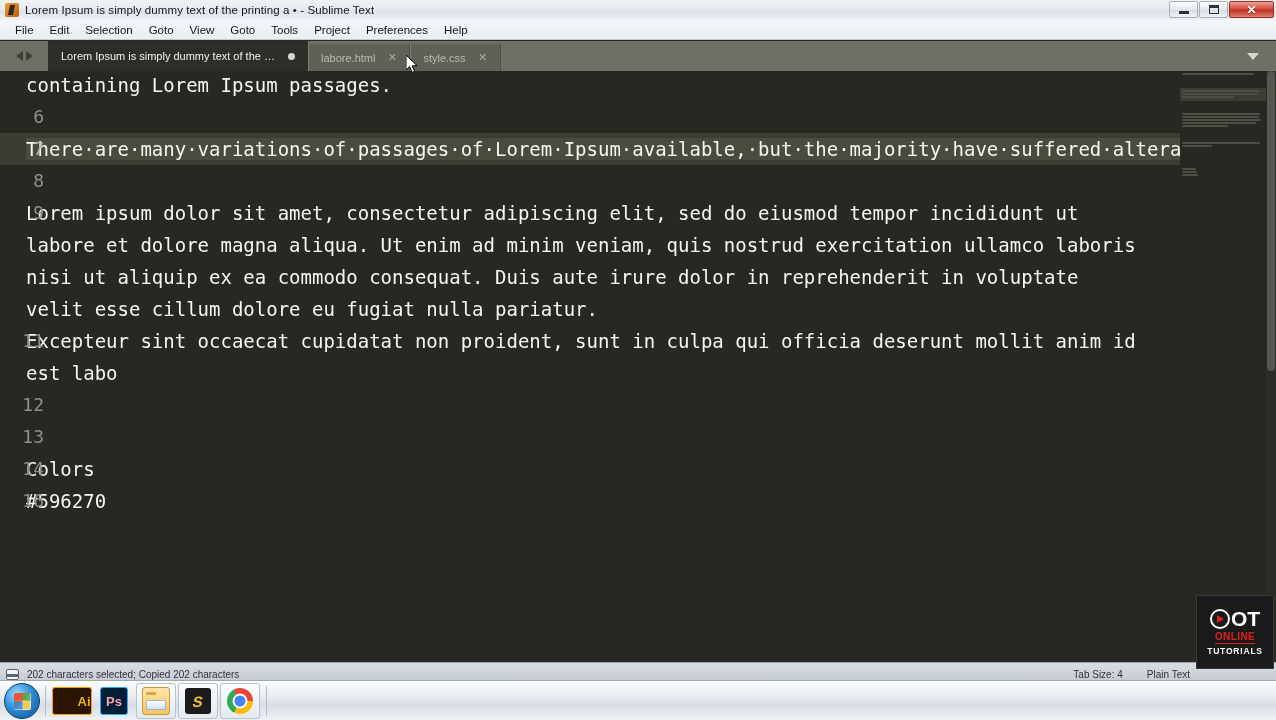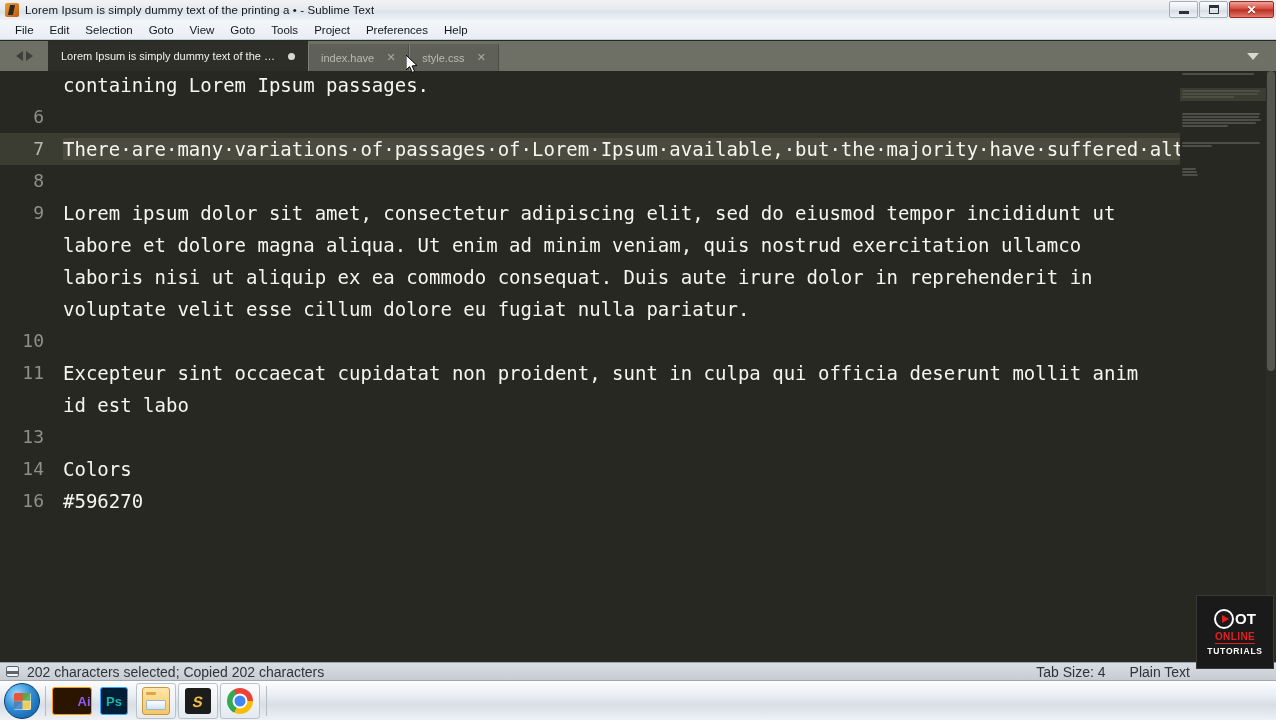"index.have" span.tab-label { text: index.have -> labore.html }
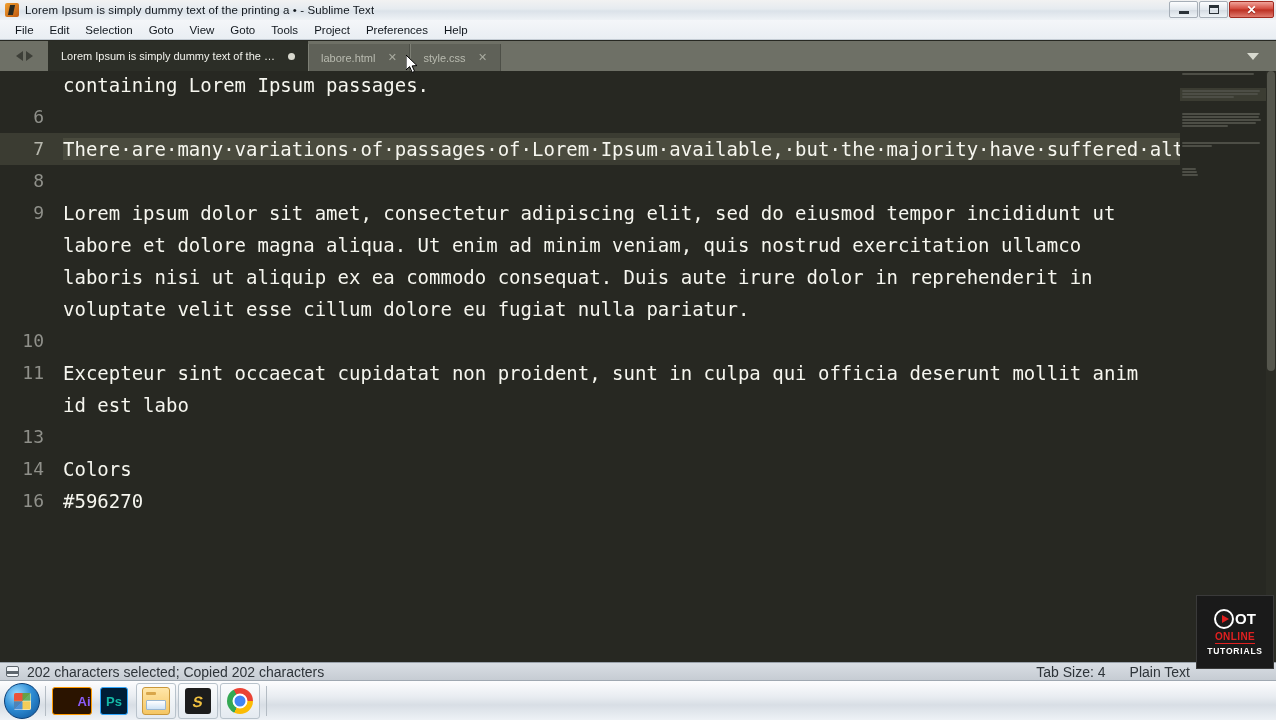"containing Lorem Ipsum passages." .ltext { margin-left: 63px -> 26px }
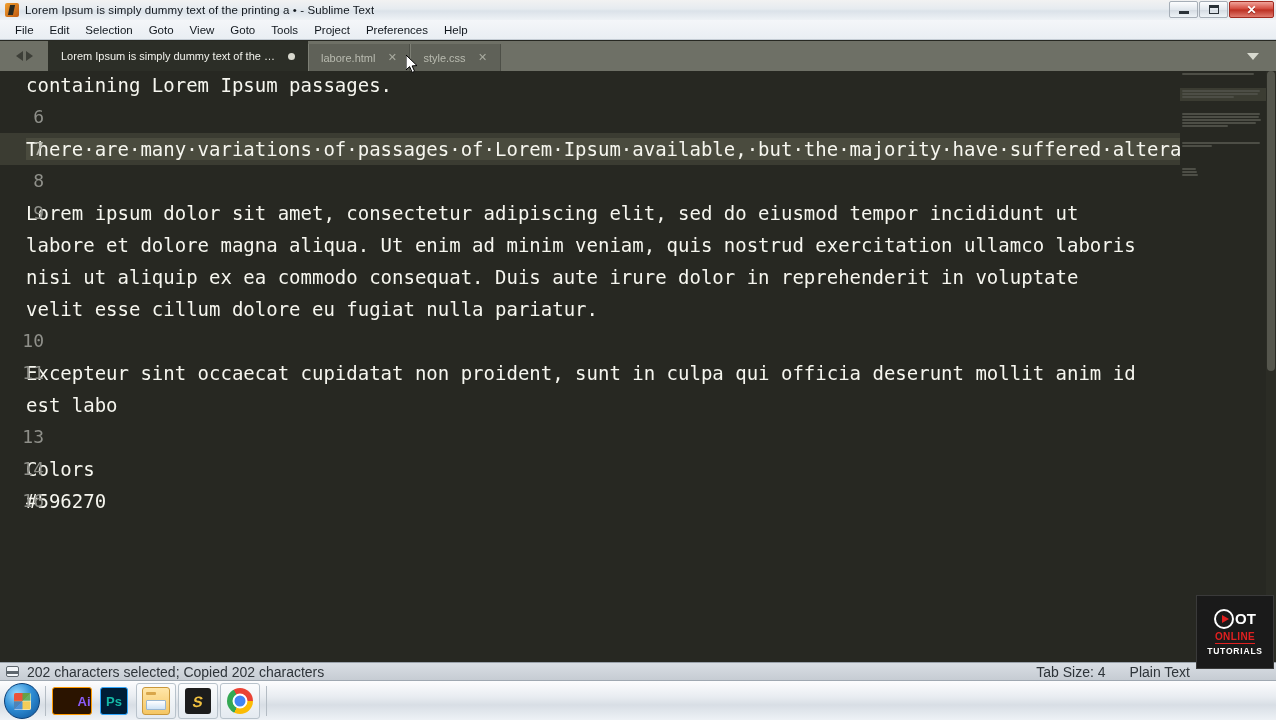"10" div.row { html: <div> <div>10</div> <div></div> </div> -> none }
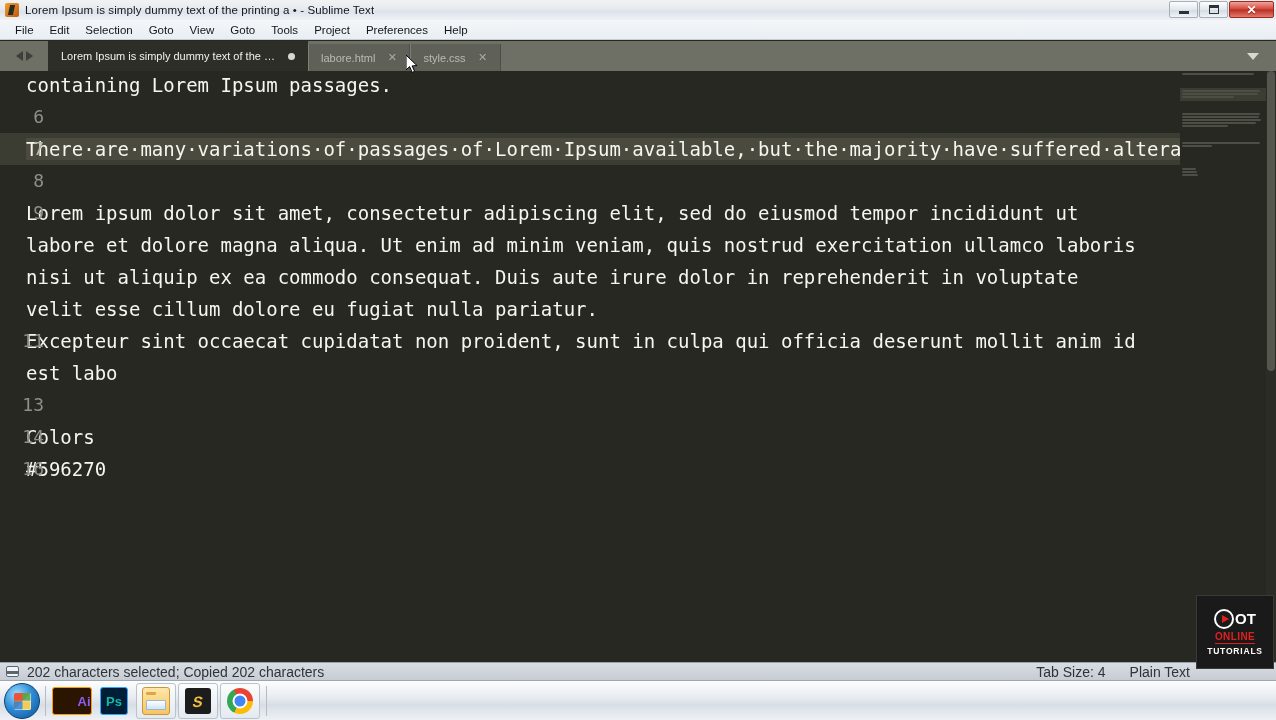"12" div.row { html: none -> <div> <div>12</div> <div></div> </div> }
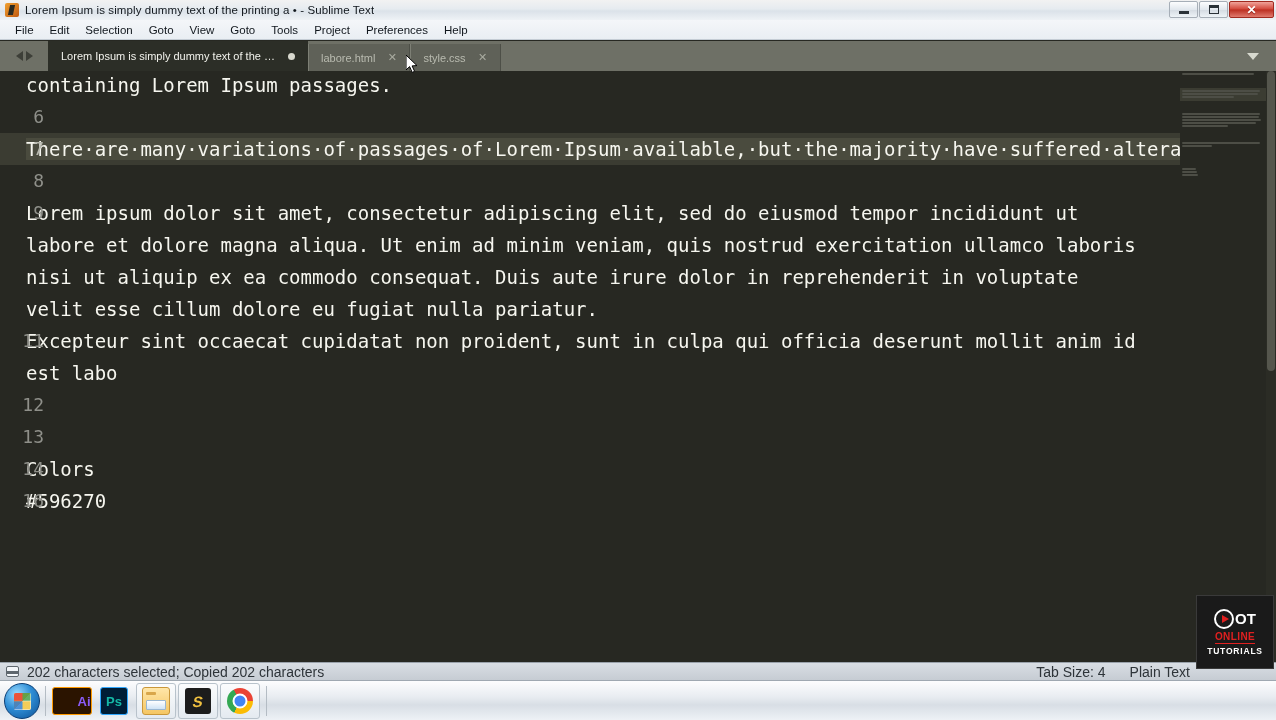"OT" .ot-t { font-size: 15px -> 21px }
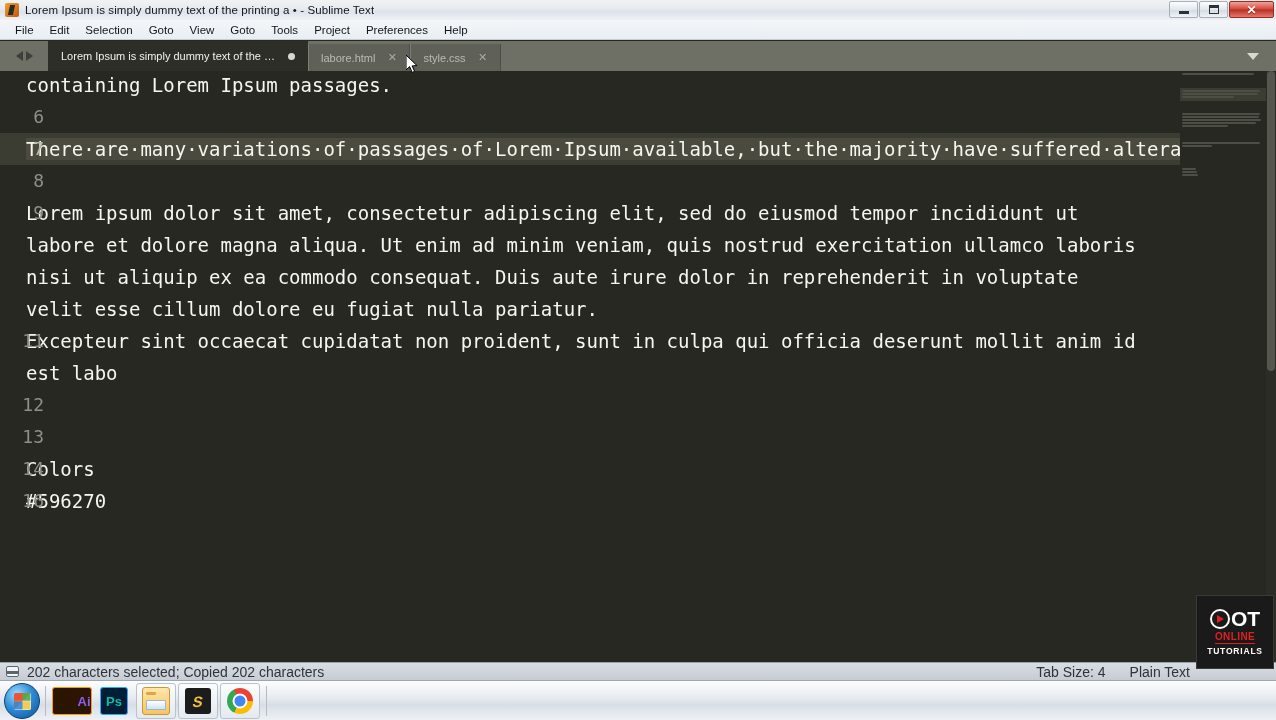"202 characters selected; Copied 202" .statusbar { align-items: center -> flex-end; font-size: 14px -> 10px }
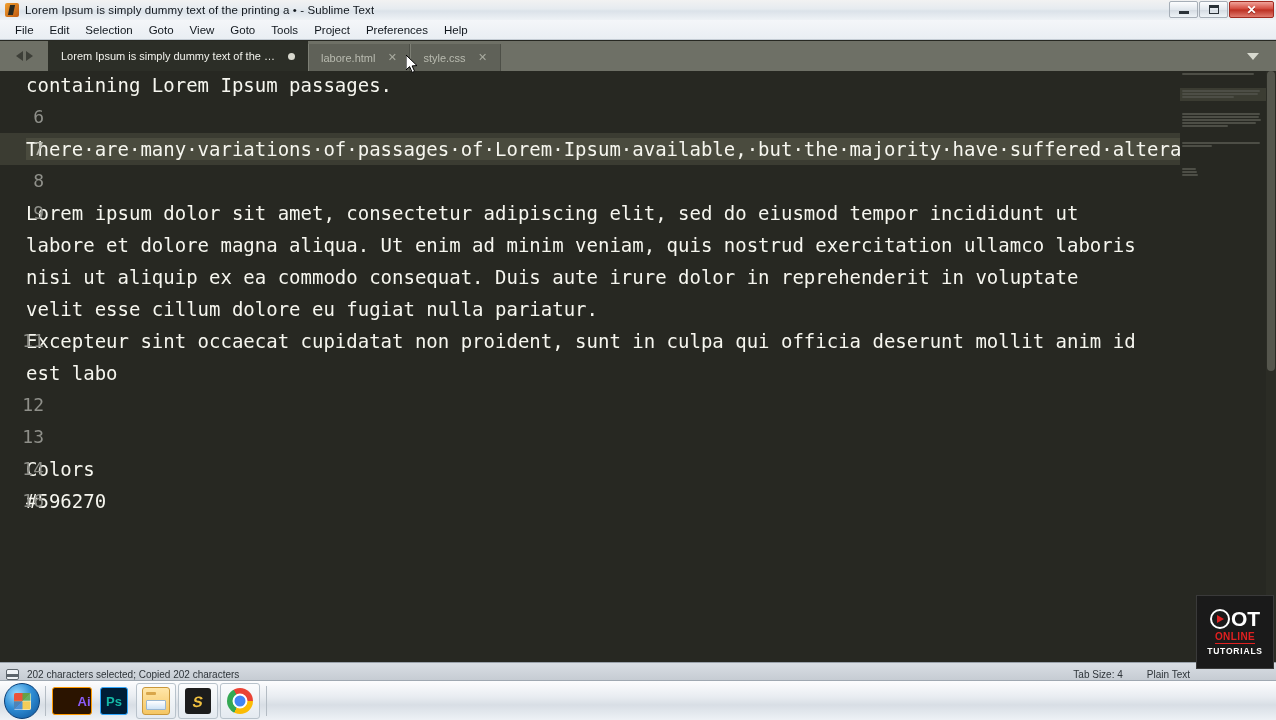"Ai" .ic.ai { color: #8b5cf6 -> #eab308 }
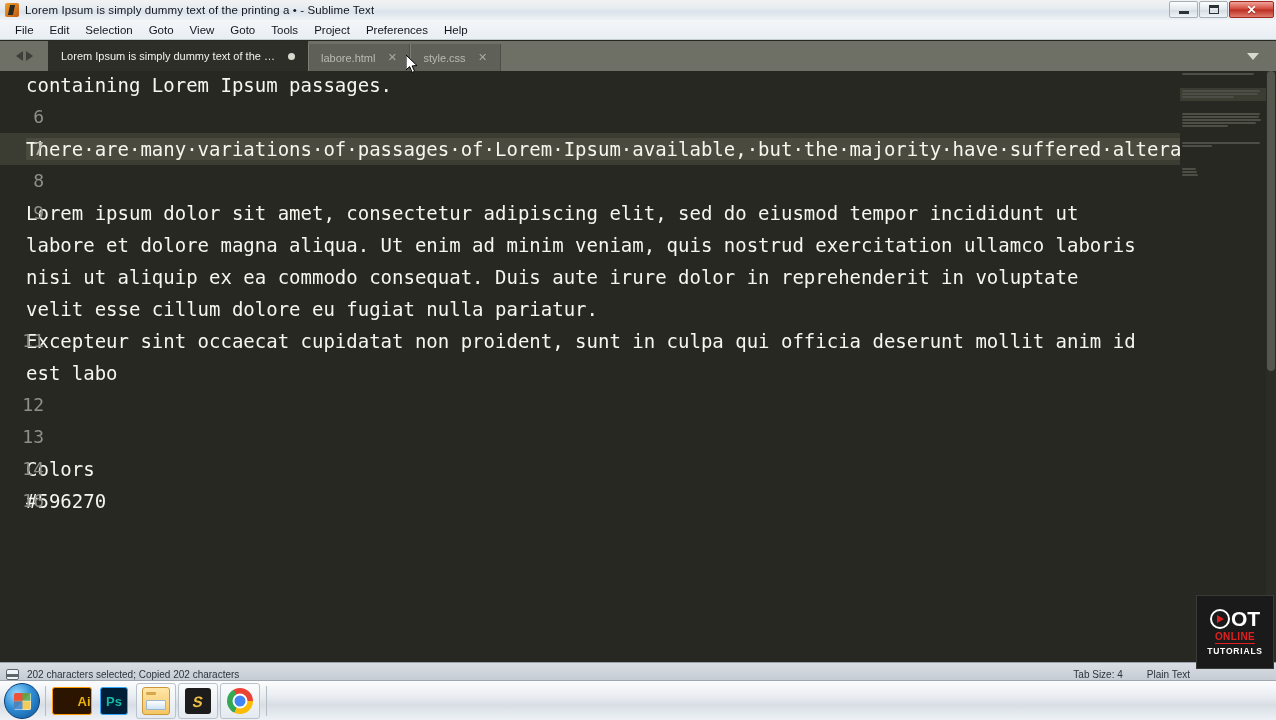"Ps" .ic.ps { color: #14b8a6 -> #fca5a5 }
